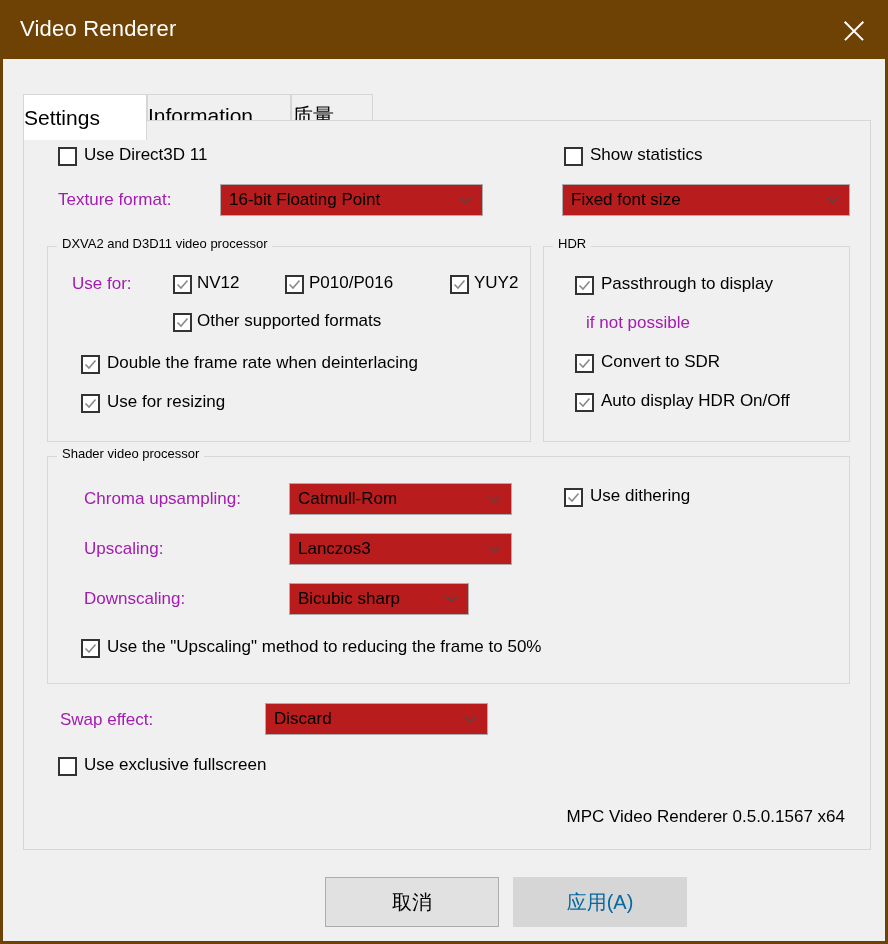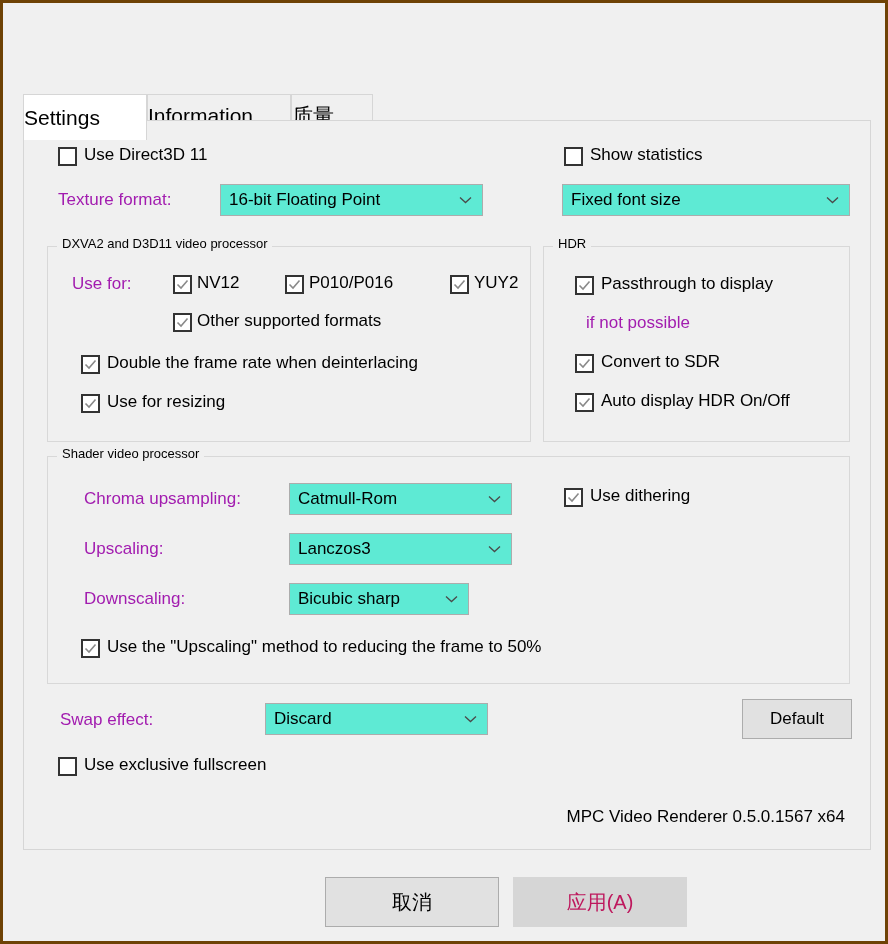"Video Renderer" div.titlebar { html: none -> <div> <div>Video Renderer</div> <div> <span></span> </div> </div> }
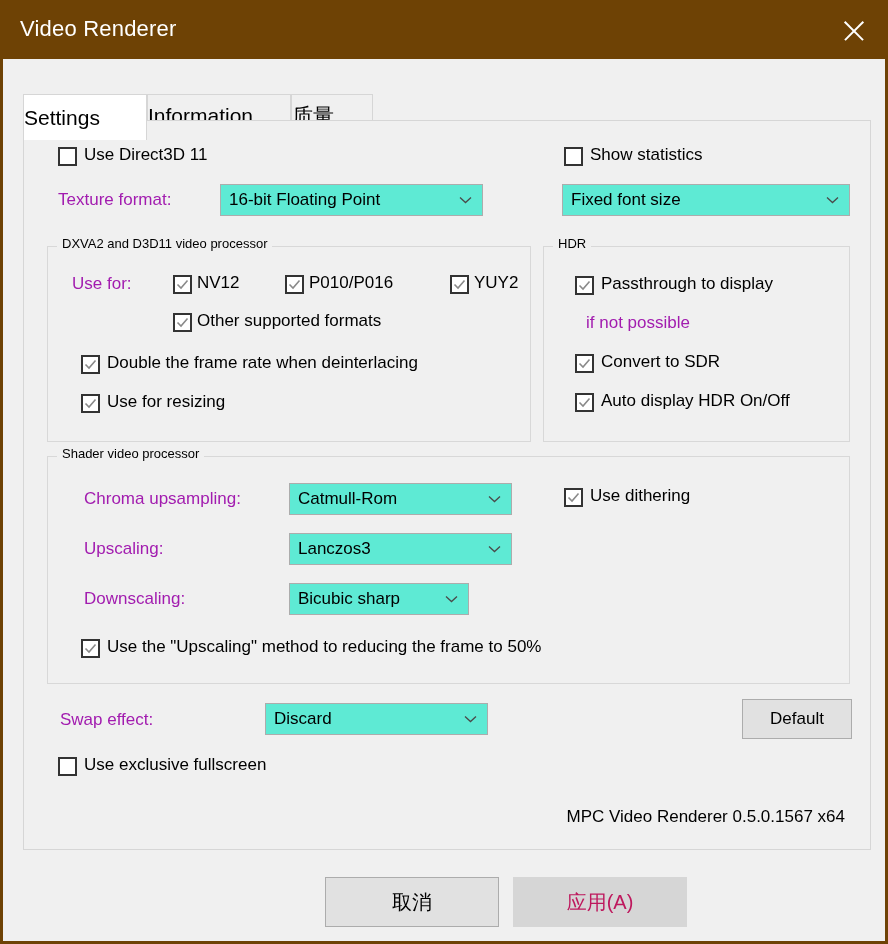"16-bit Floating Point" .combo { background: #5eead4 -> #b91c1c }
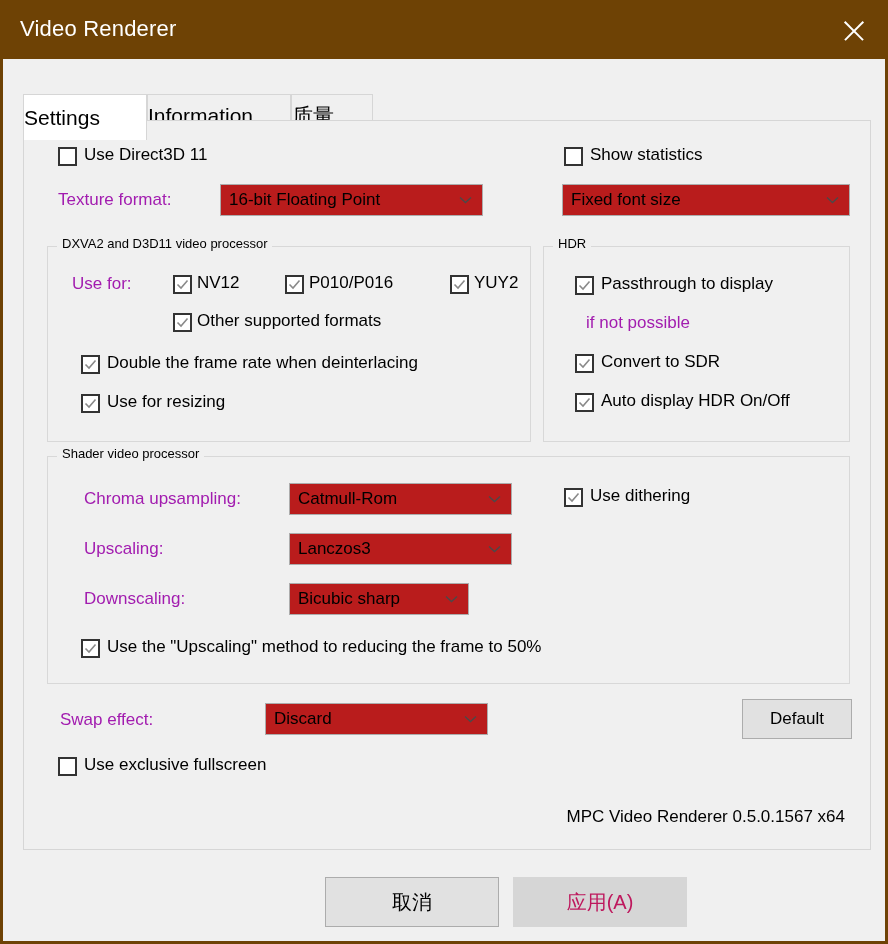"Default" div.btn { html: <div> <span>Default</span> </div> -> none }
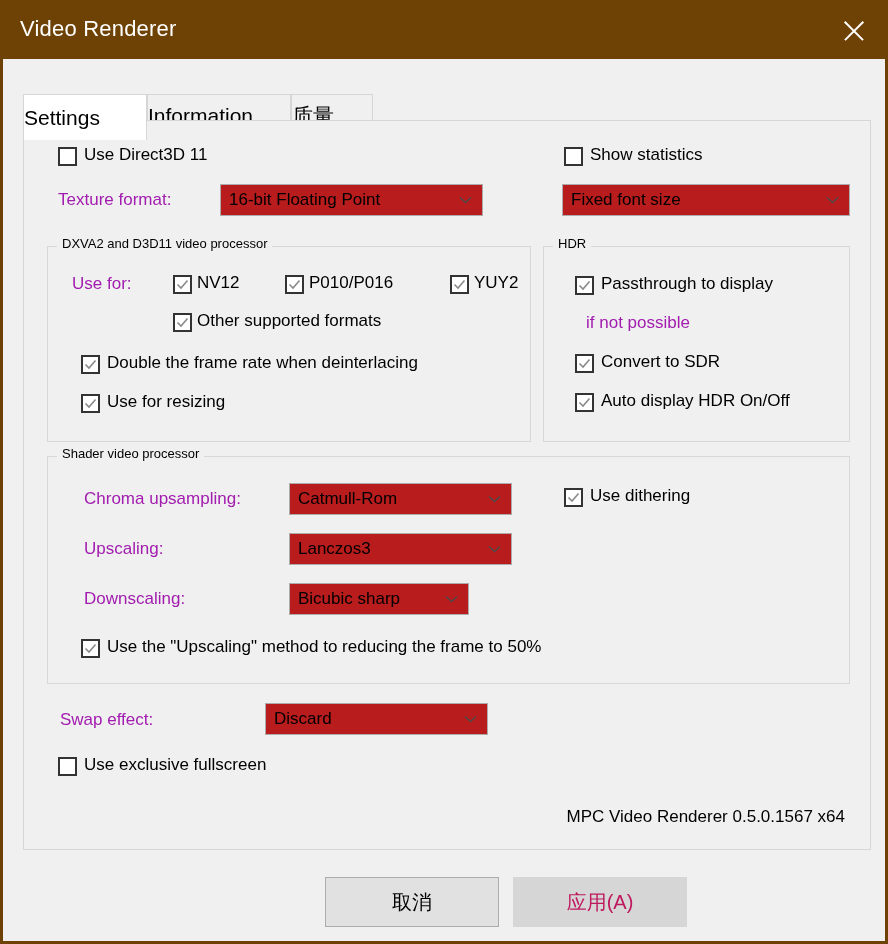"应用(A)" .btn.disabled { color: #be185d -> #0369a1 }
